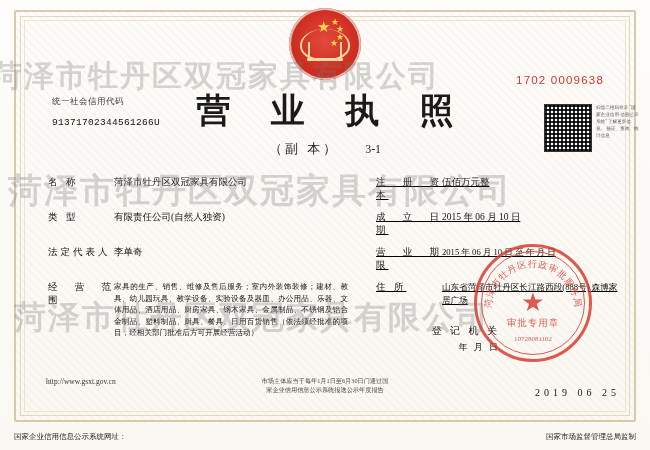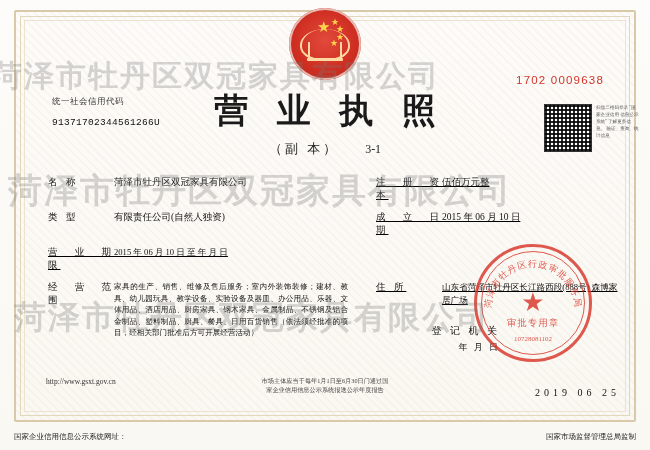"营 业 执 照" .title { font-family: Liberation Serif, serif -> Liberation Mono, monospace }
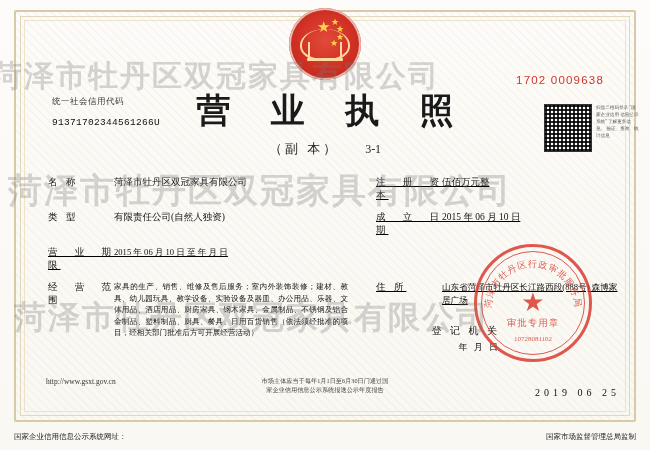"法定代表人" div.col-l { html: none -> <div> <div>法定代表人</div> <div>李单奇</div> </div> }
